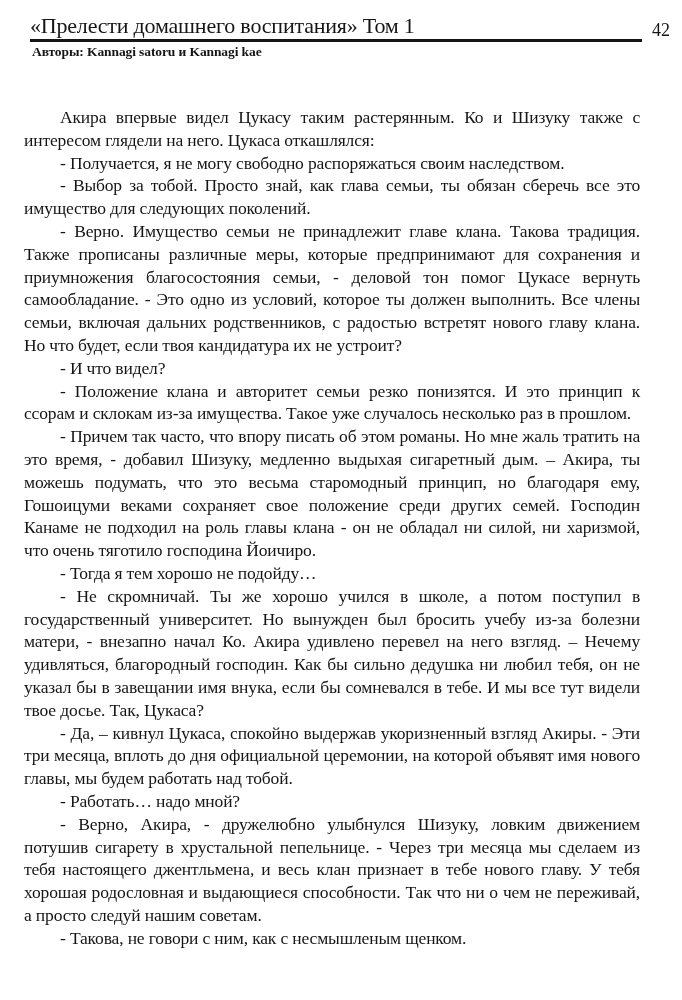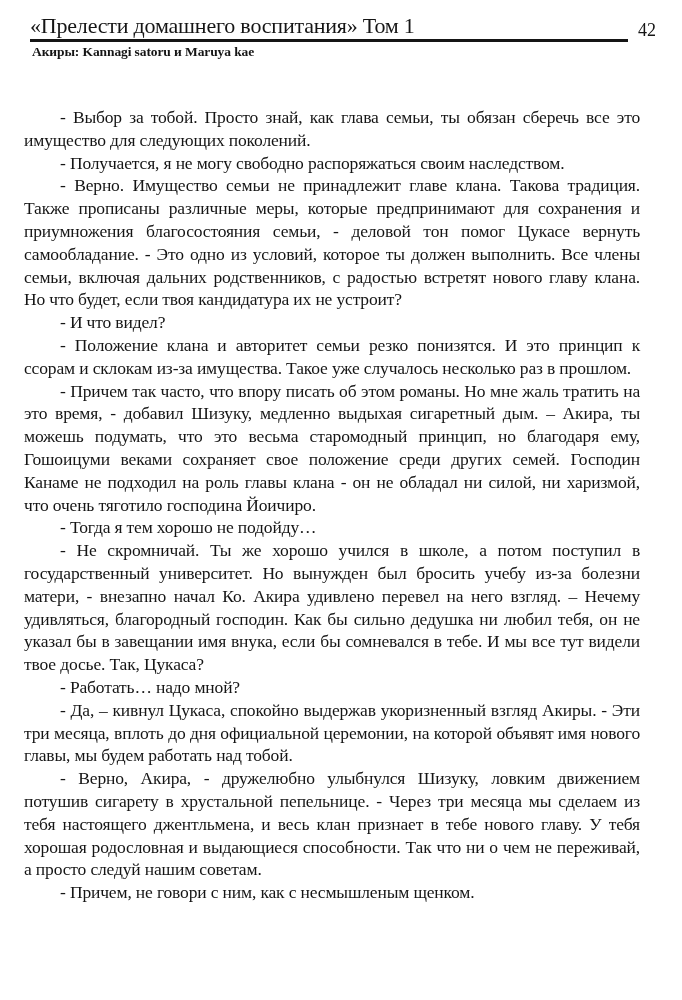"«Прелести домашнего воспитания» Том 1" .header { padding: 14px 24px 0 30px -> 14px 10px 0 30px }
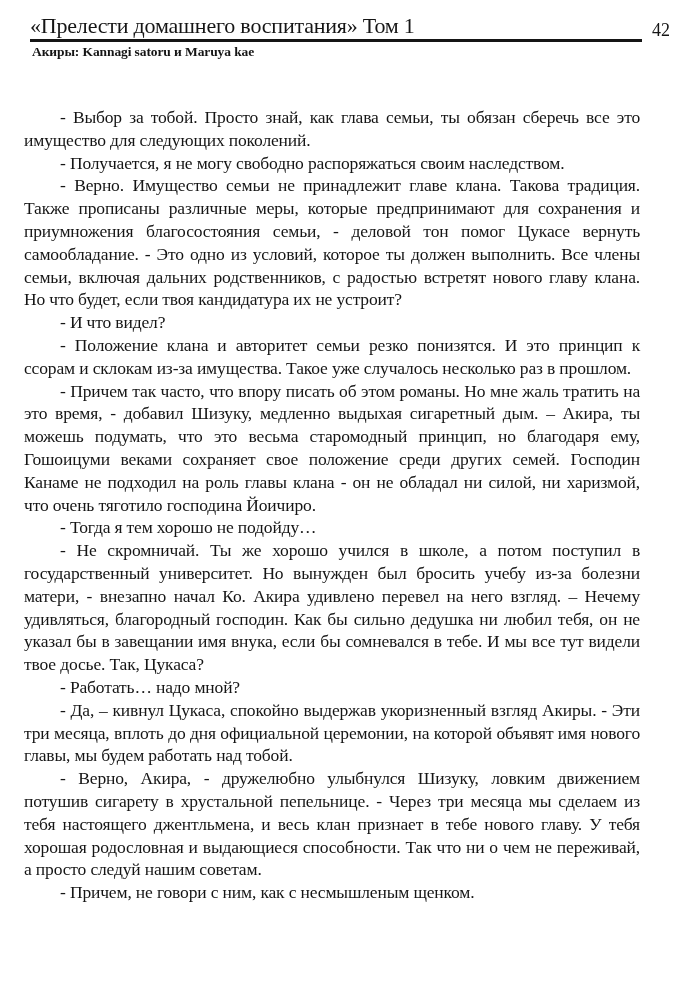"Акиры: Kannagi satoru и Maruya" div.authors-line { text: Акиры: Kannagi satoru и Maruya -> Авторы: Kannagi satoru и Kannagi }
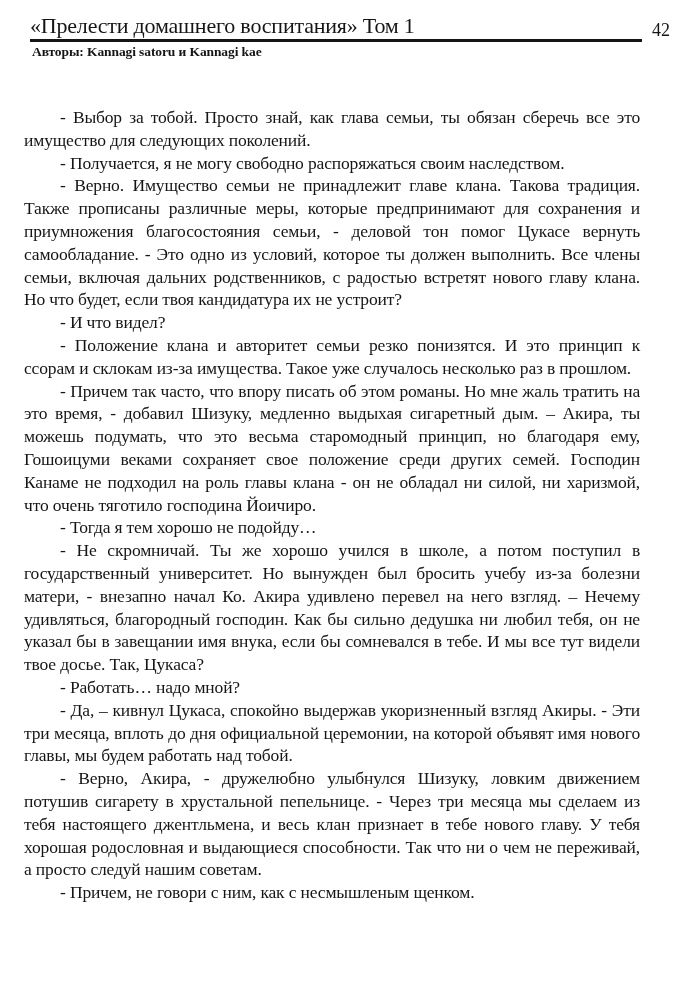"Акира впервые видел Цукасу таким" p { html: none -> <p>Акира впервые видел Цукасу таким растерянным. Ко и Шизуку также с интересом глядели на него. Цукаса откашлялся:</p> }
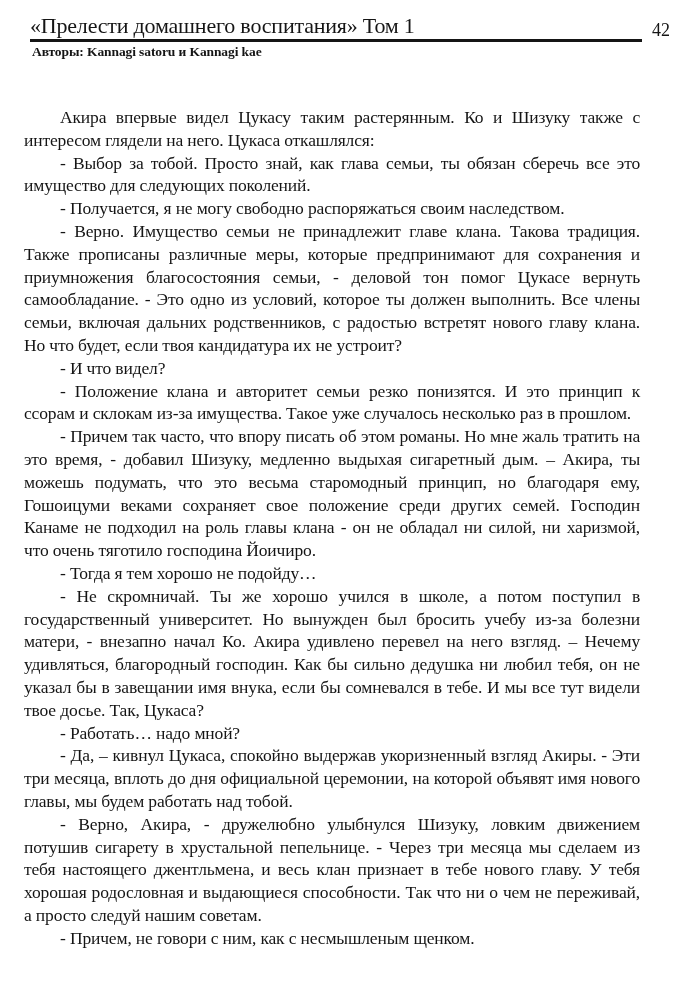"- Выбор за тобой. Просто" p { order: before "- Получается, я не могу" -> after "- Получается, я не могу" }
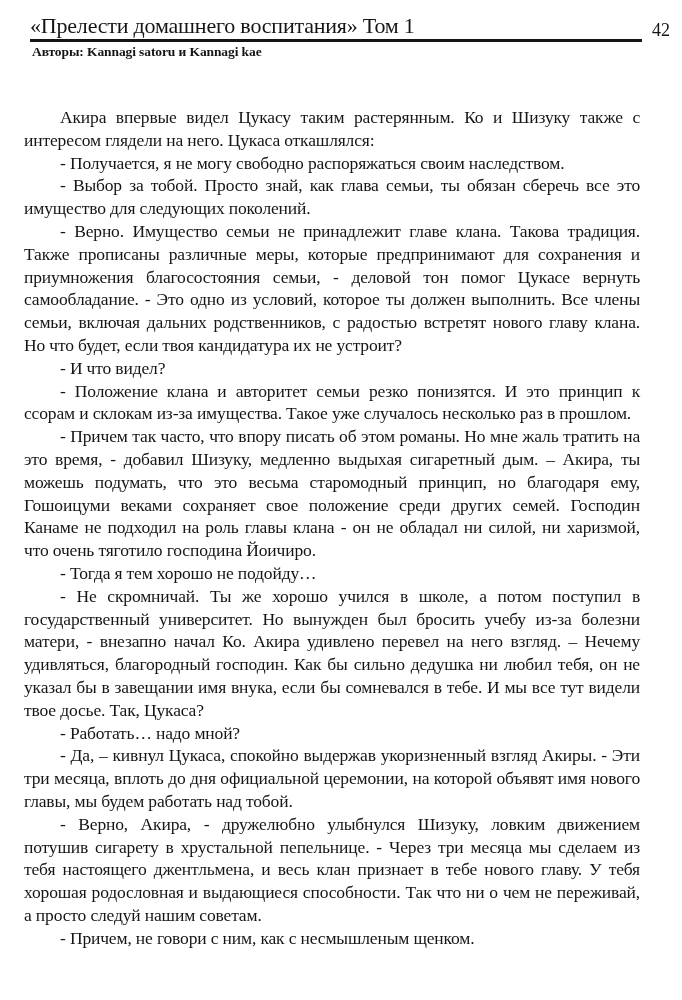"- Работать… надо мной?" p { order: before "- Да, – кивнул Цукаса," -> after "- Да, – кивнул Цукаса," }
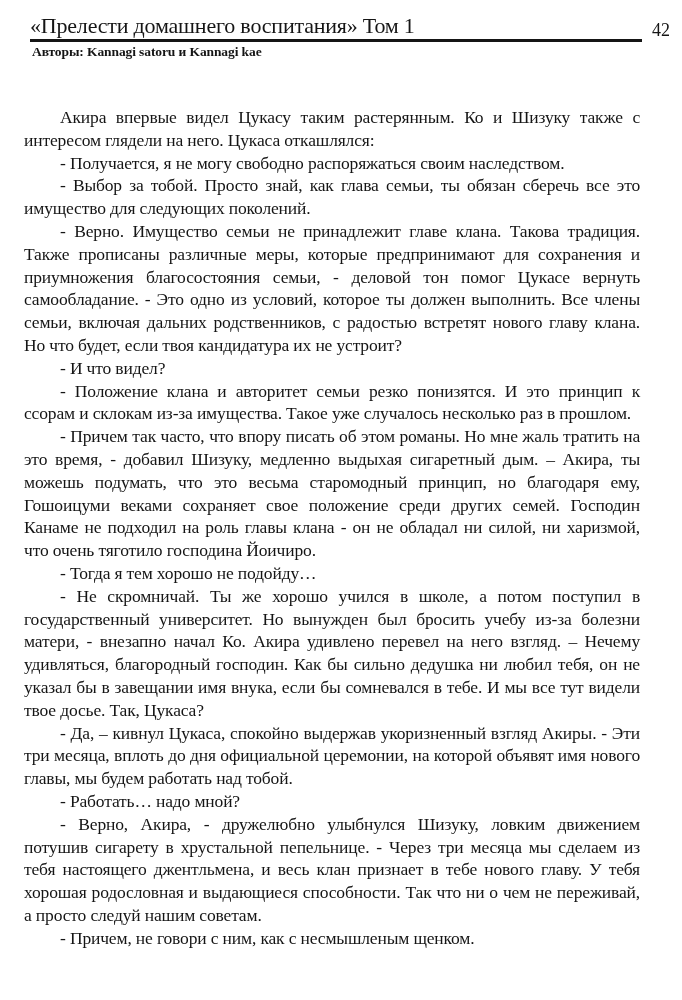"- Причем, не говори с" p { text: Причем -> Такова }
